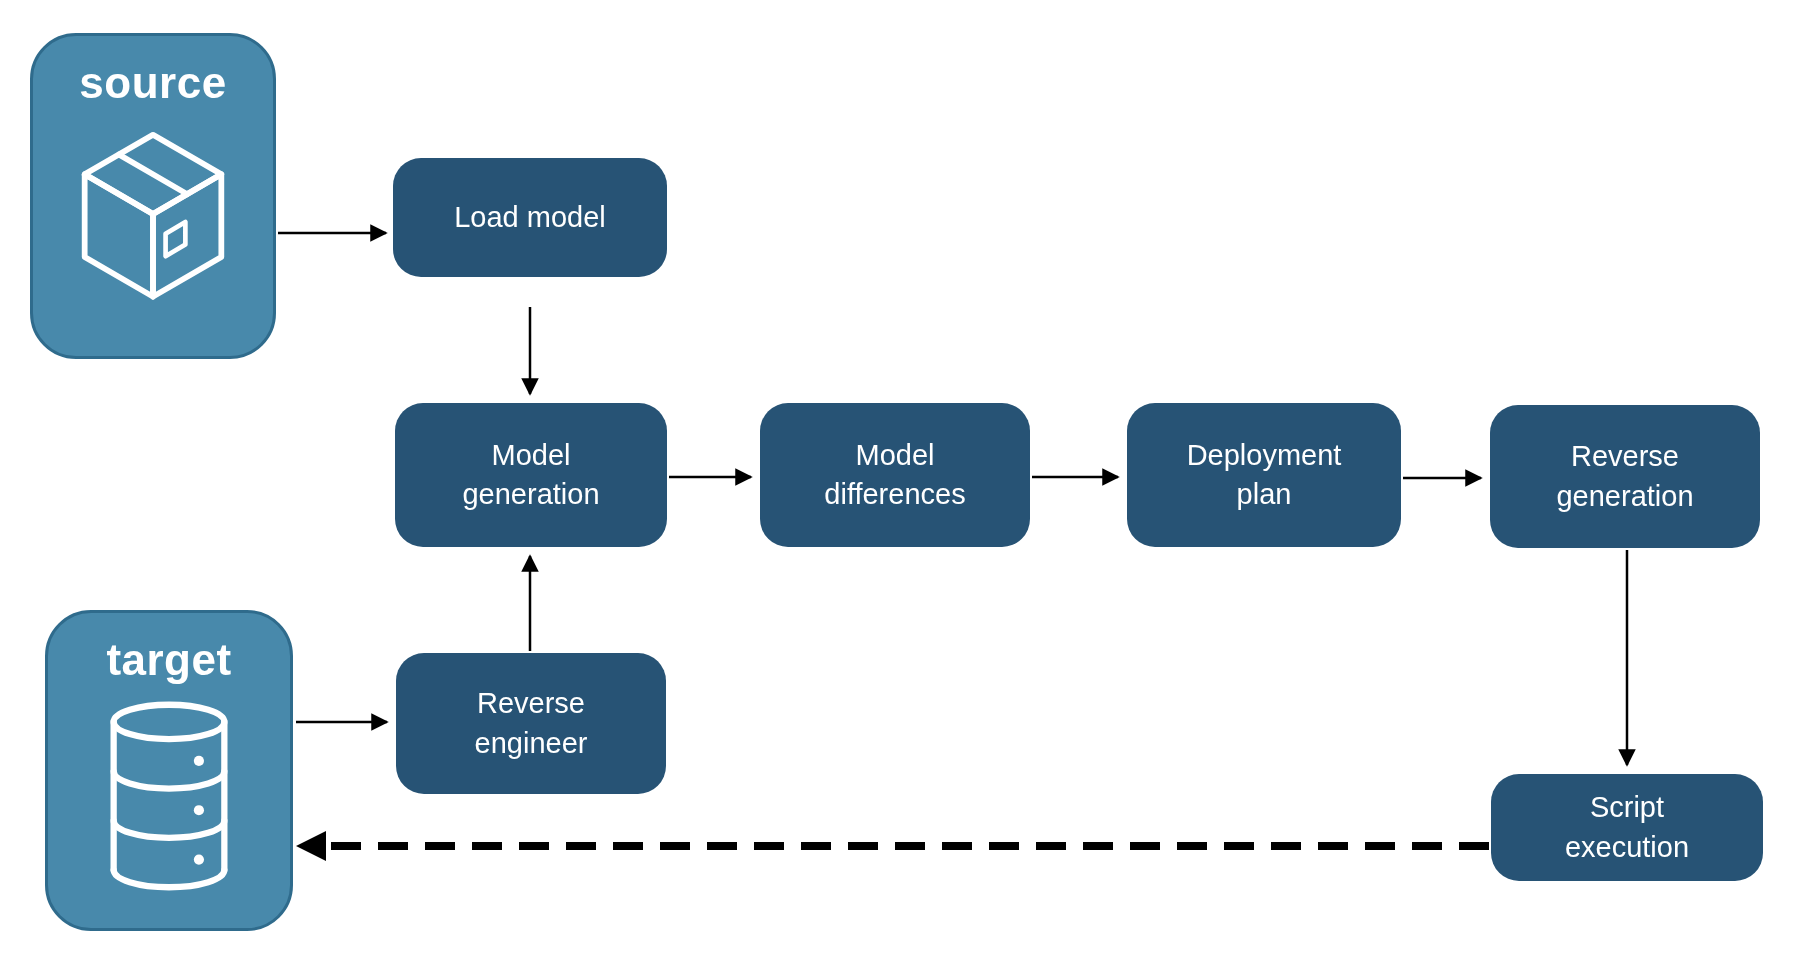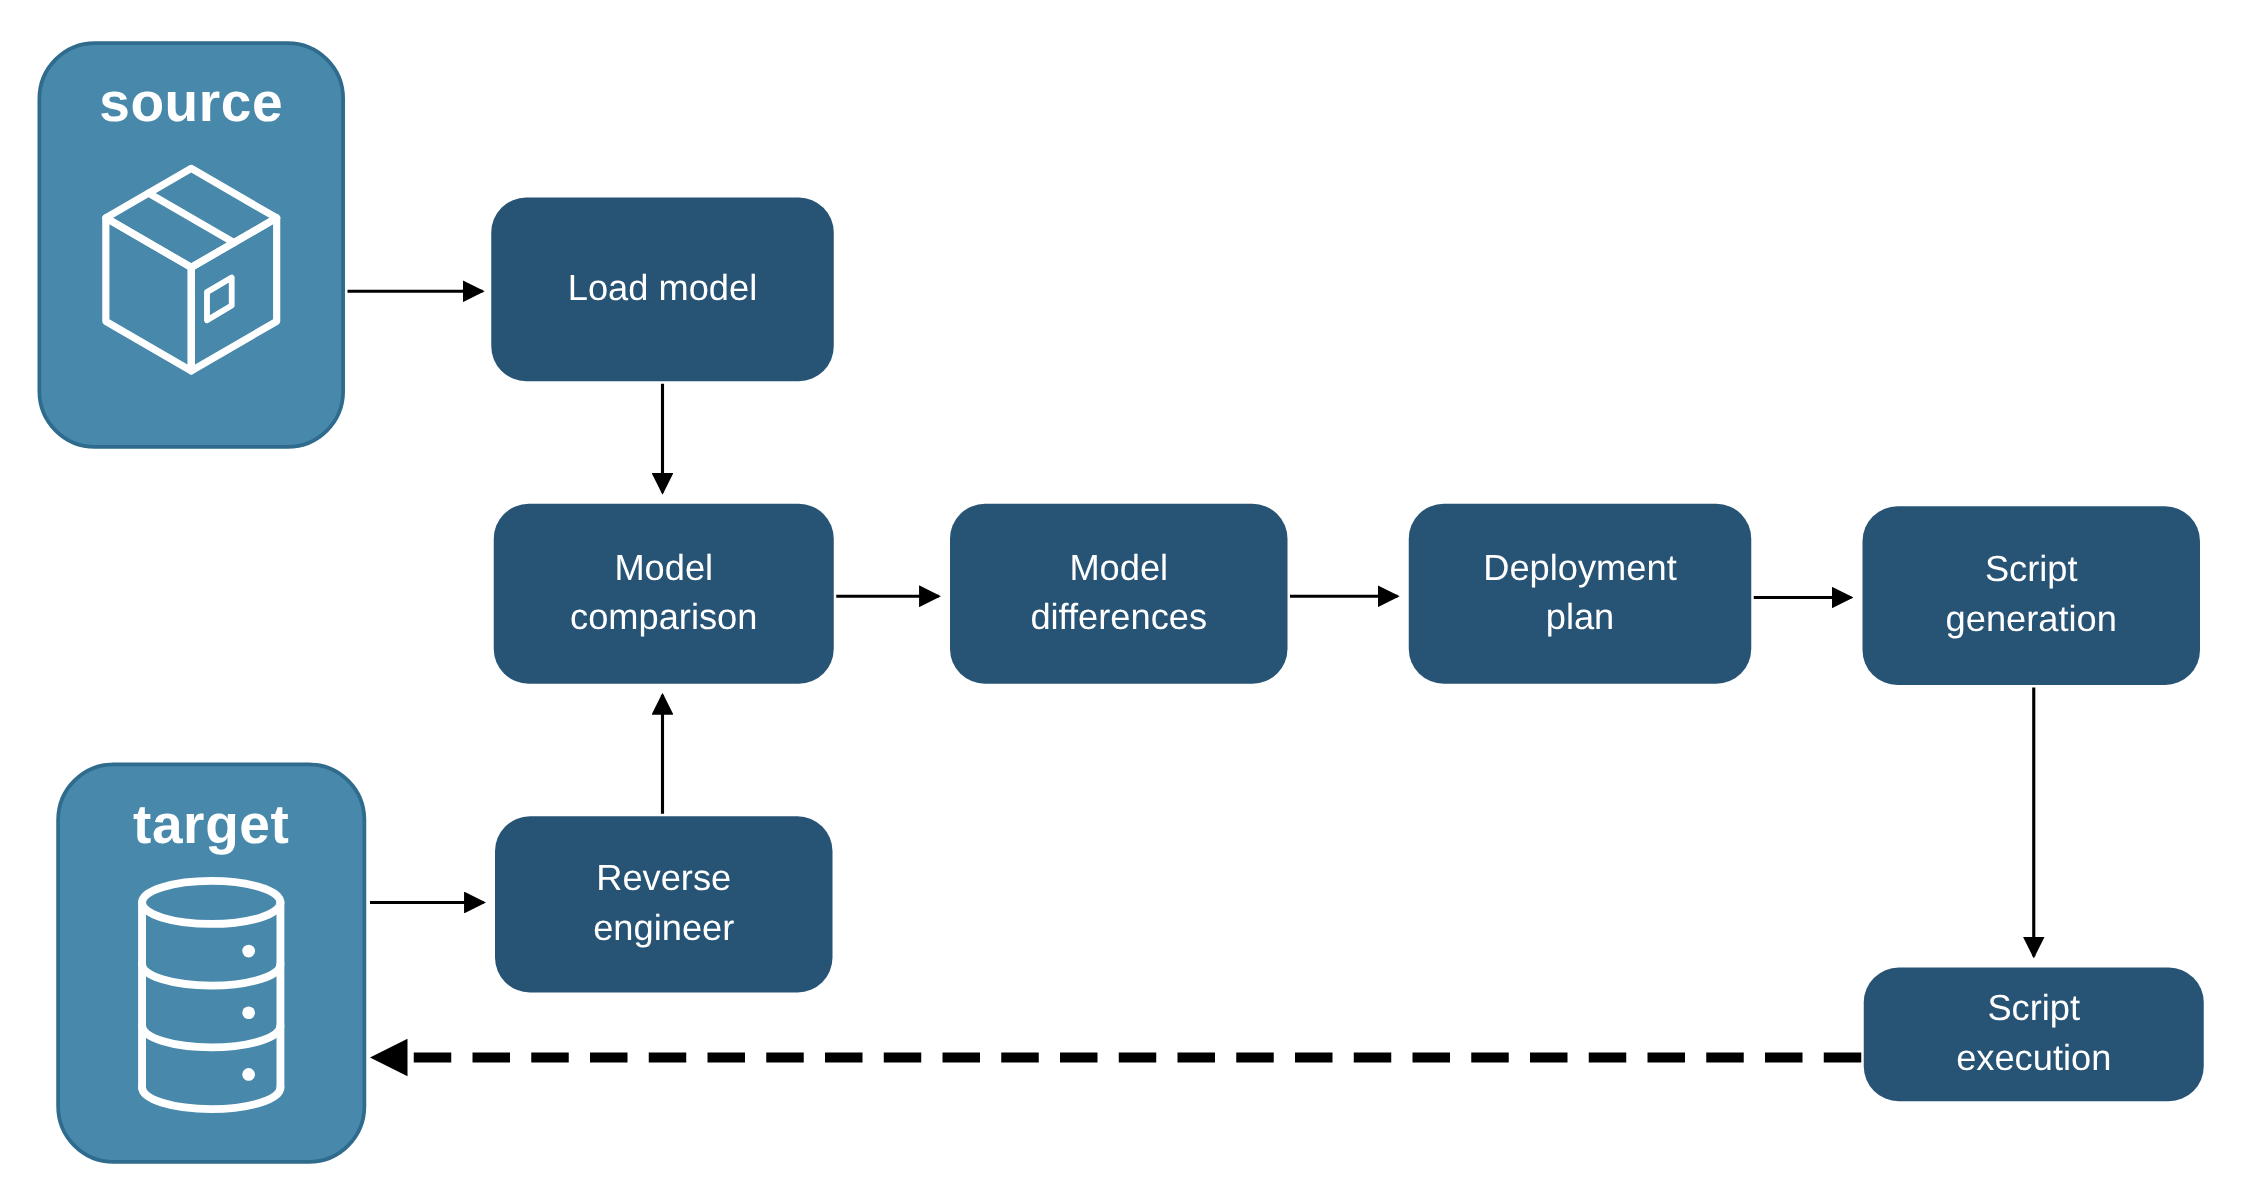"Load model" div.node { height: 147px -> 119px }
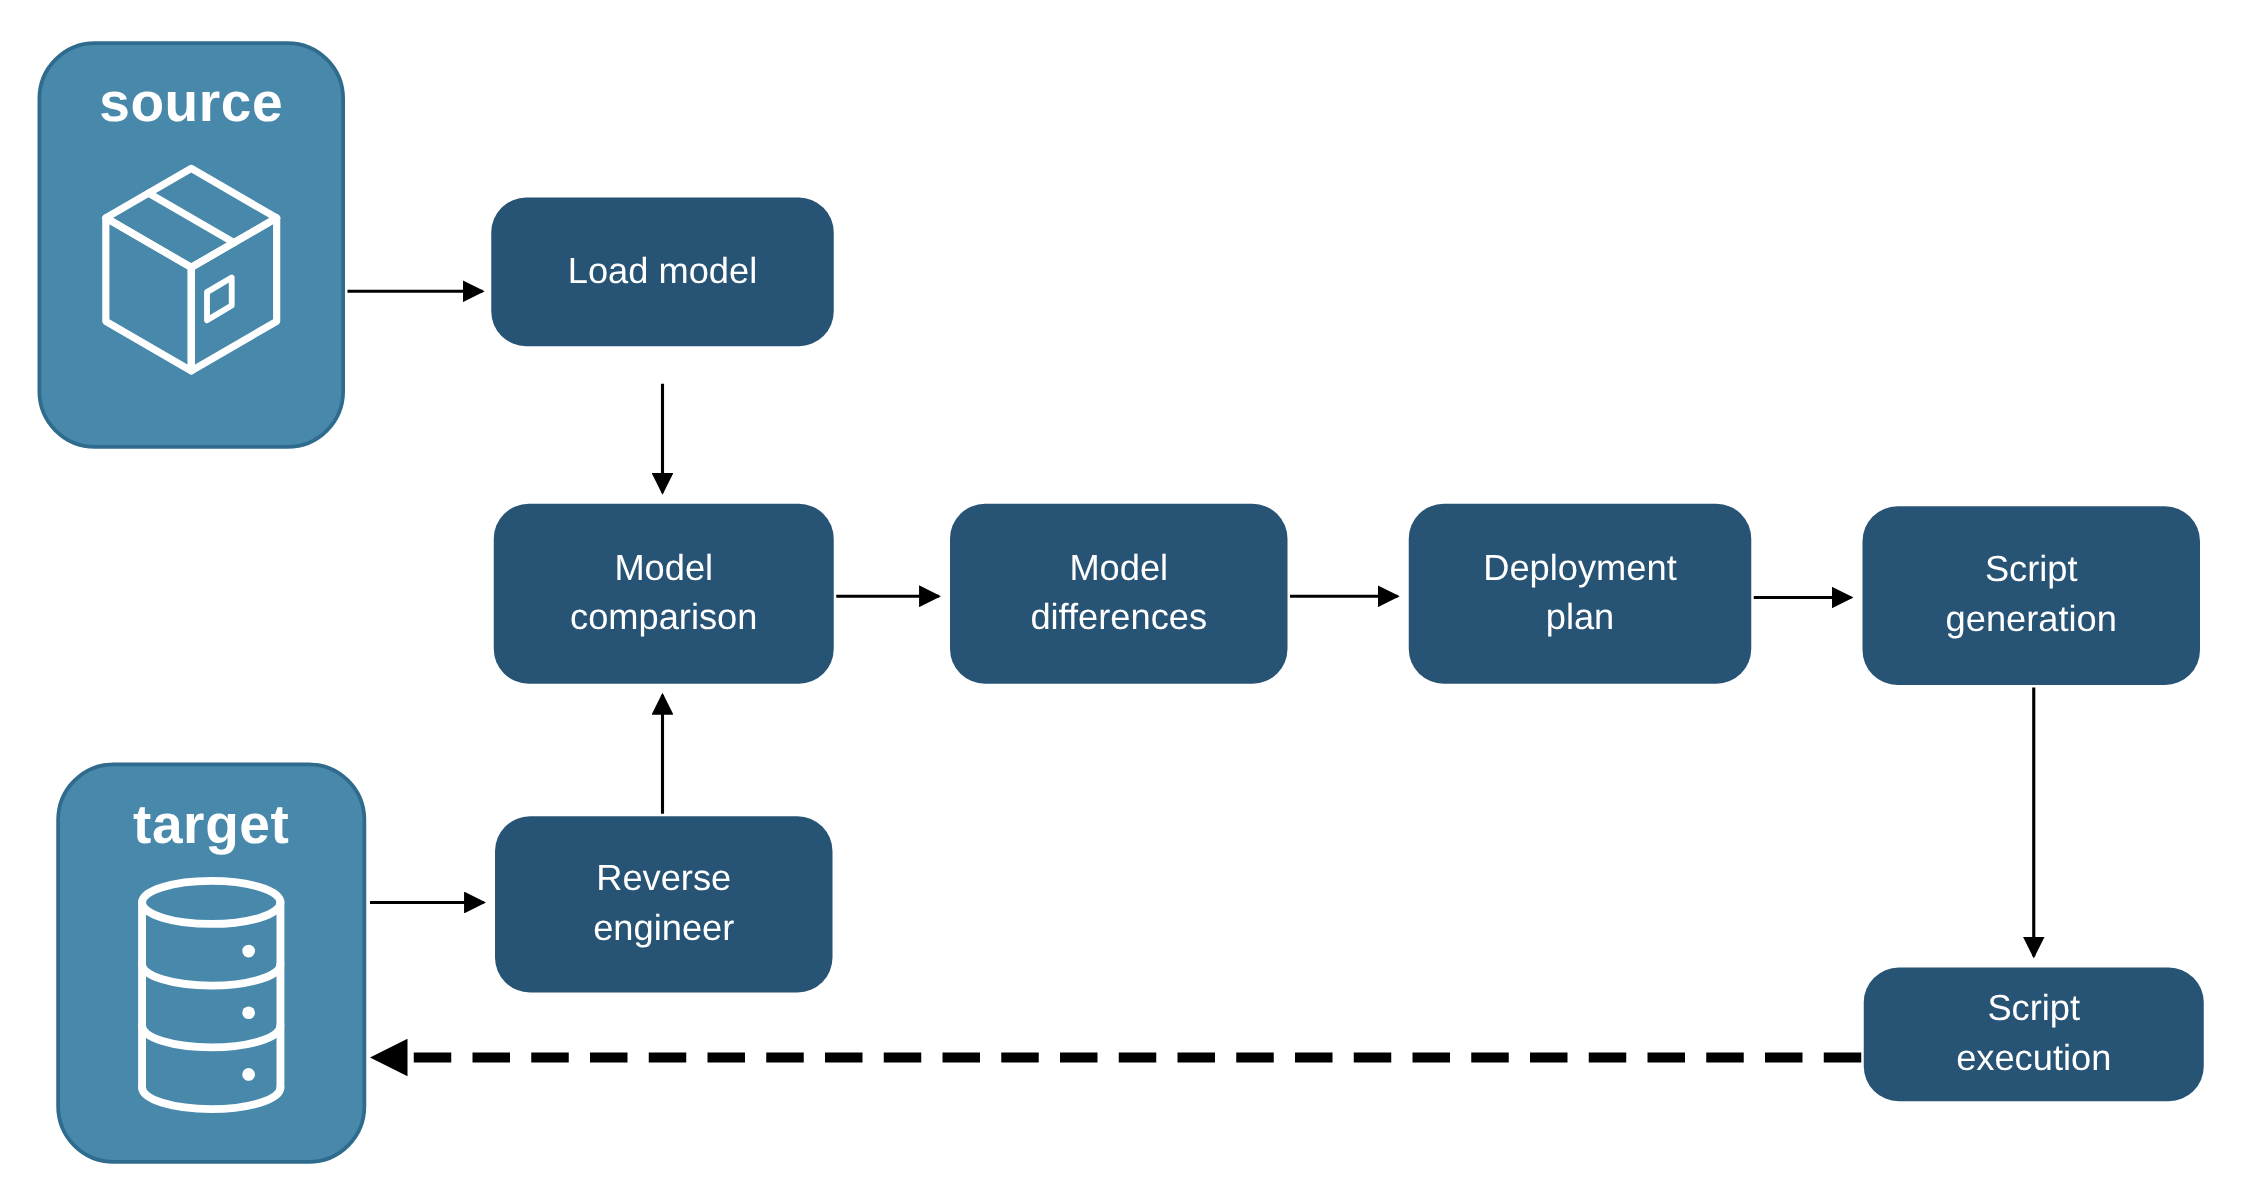"Model comparison" div.node-label { text: comparison -> generation }
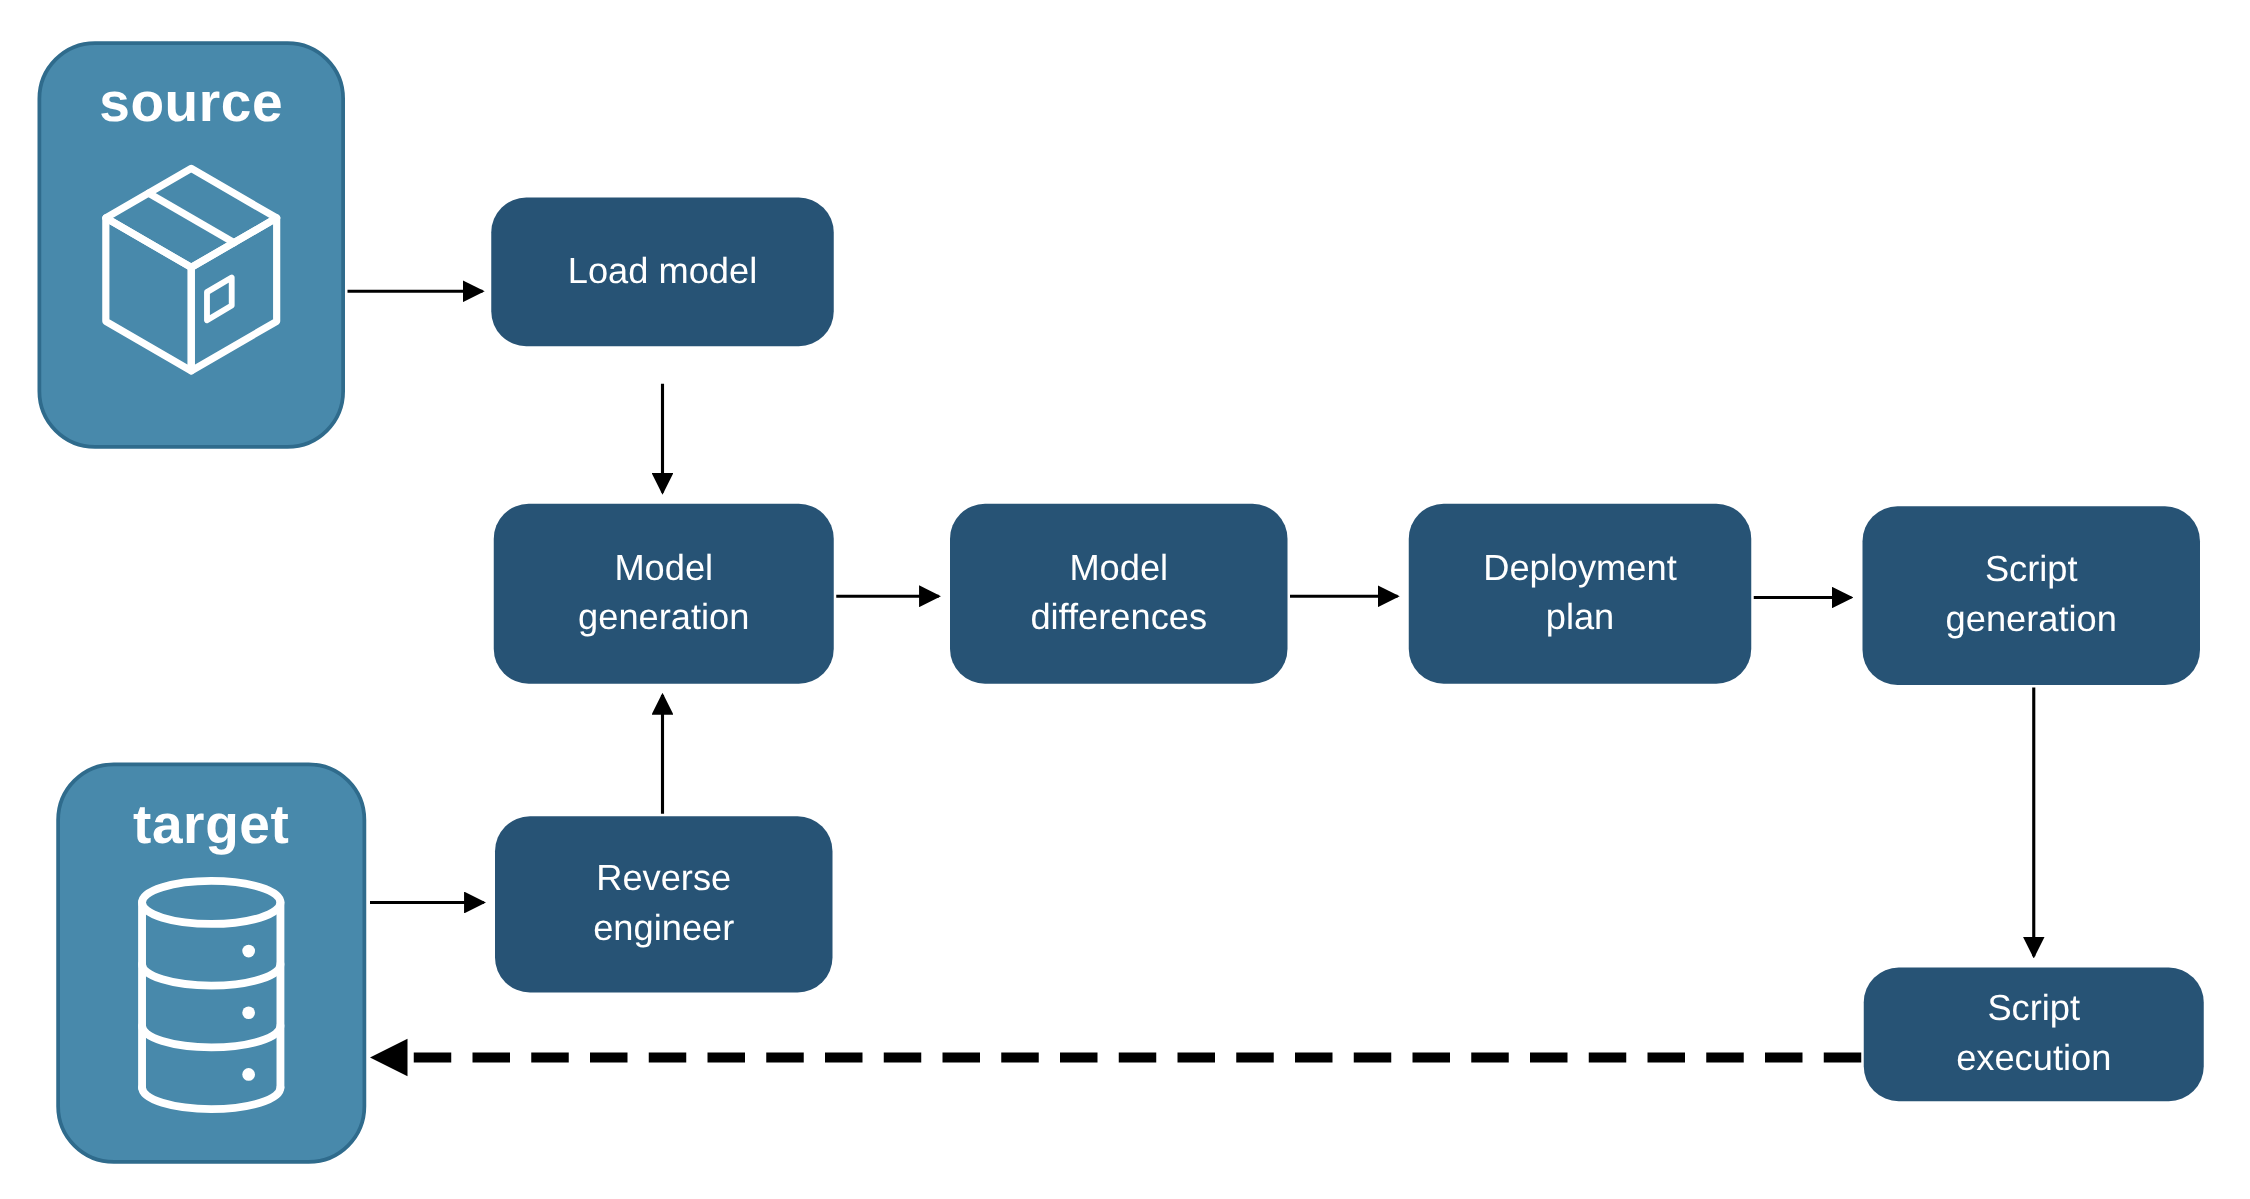"Script generation" div.node-label { text: Script -> Reverse }
